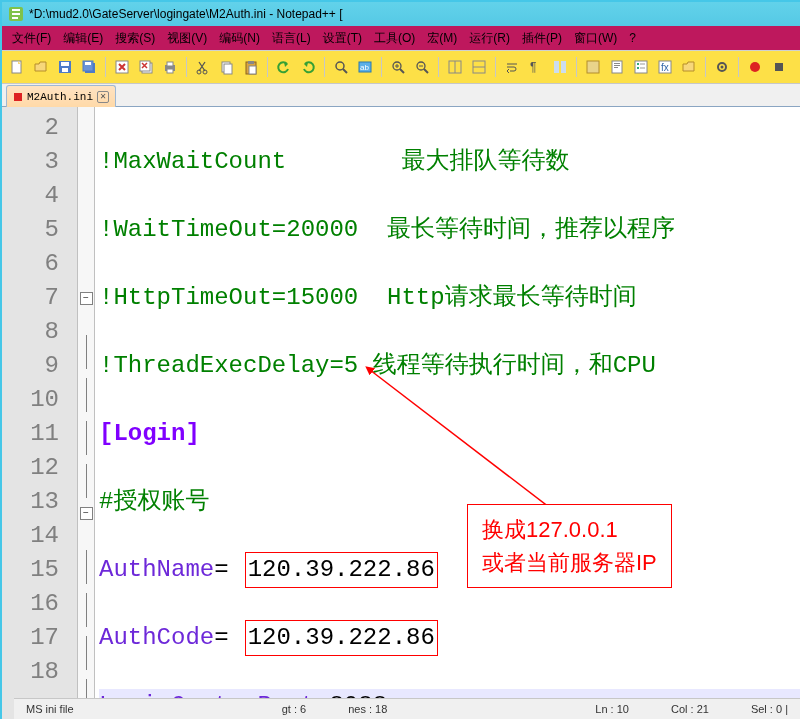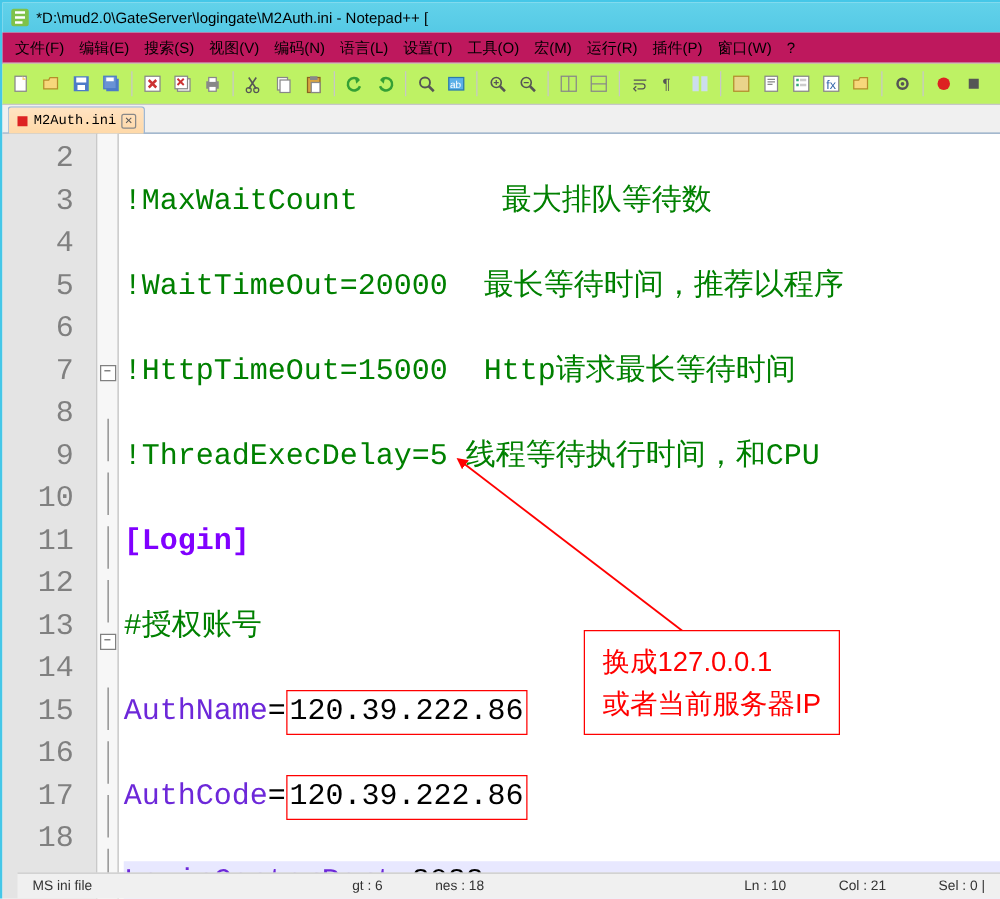"ab" .toolbar { background: #bef264 -> #fde047 }
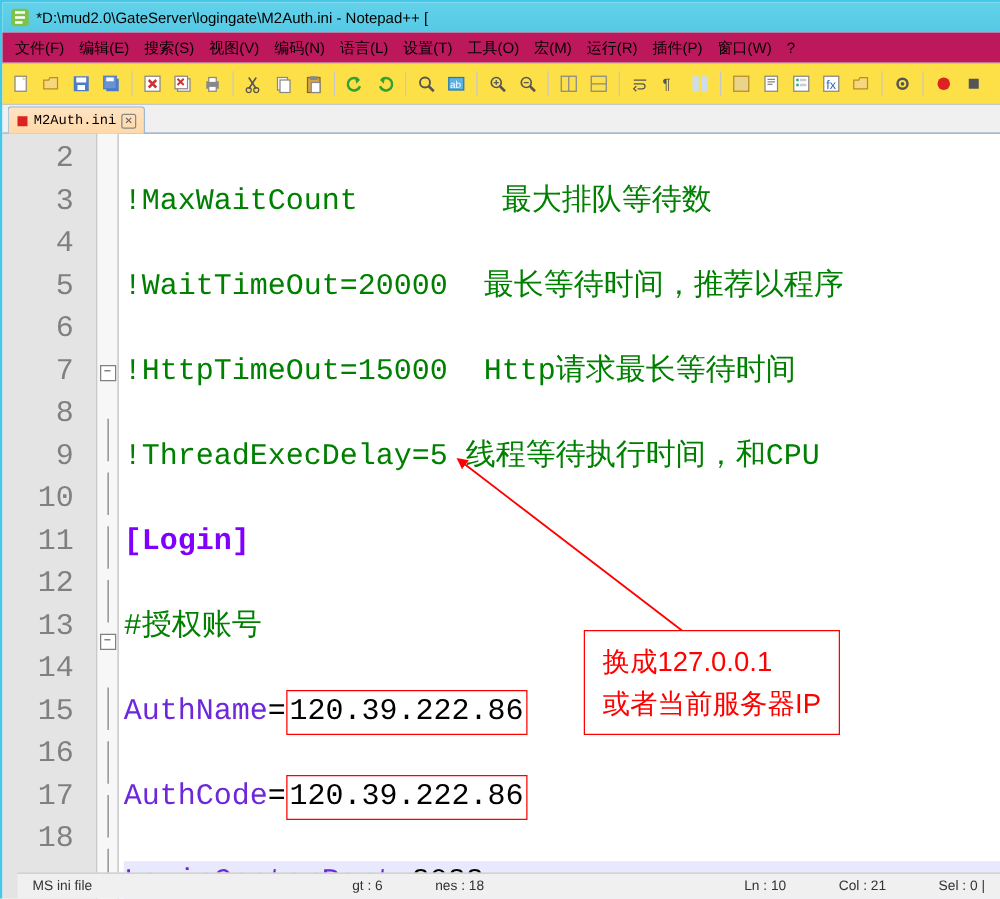"120.39.222.86" .box-red { margin: -2px 0 -> -2px 16px }
